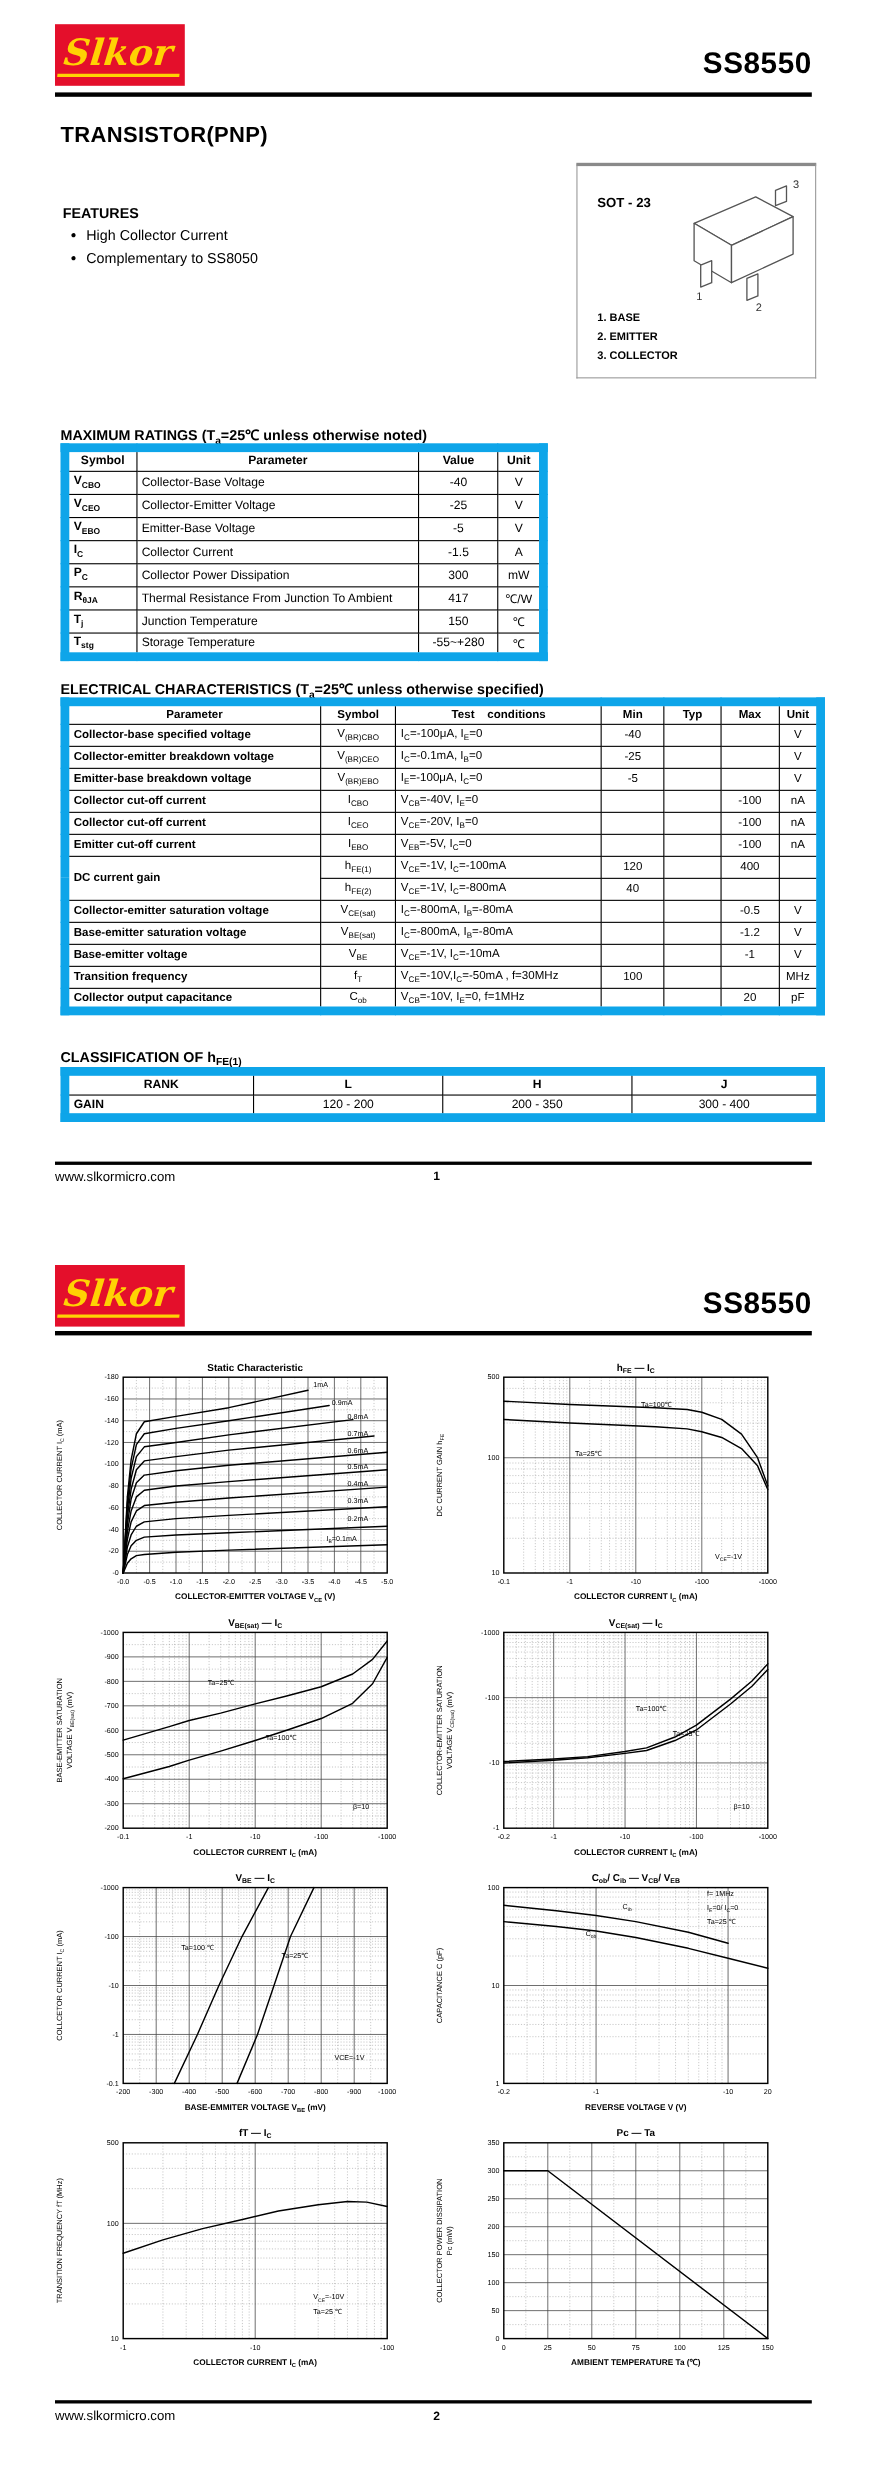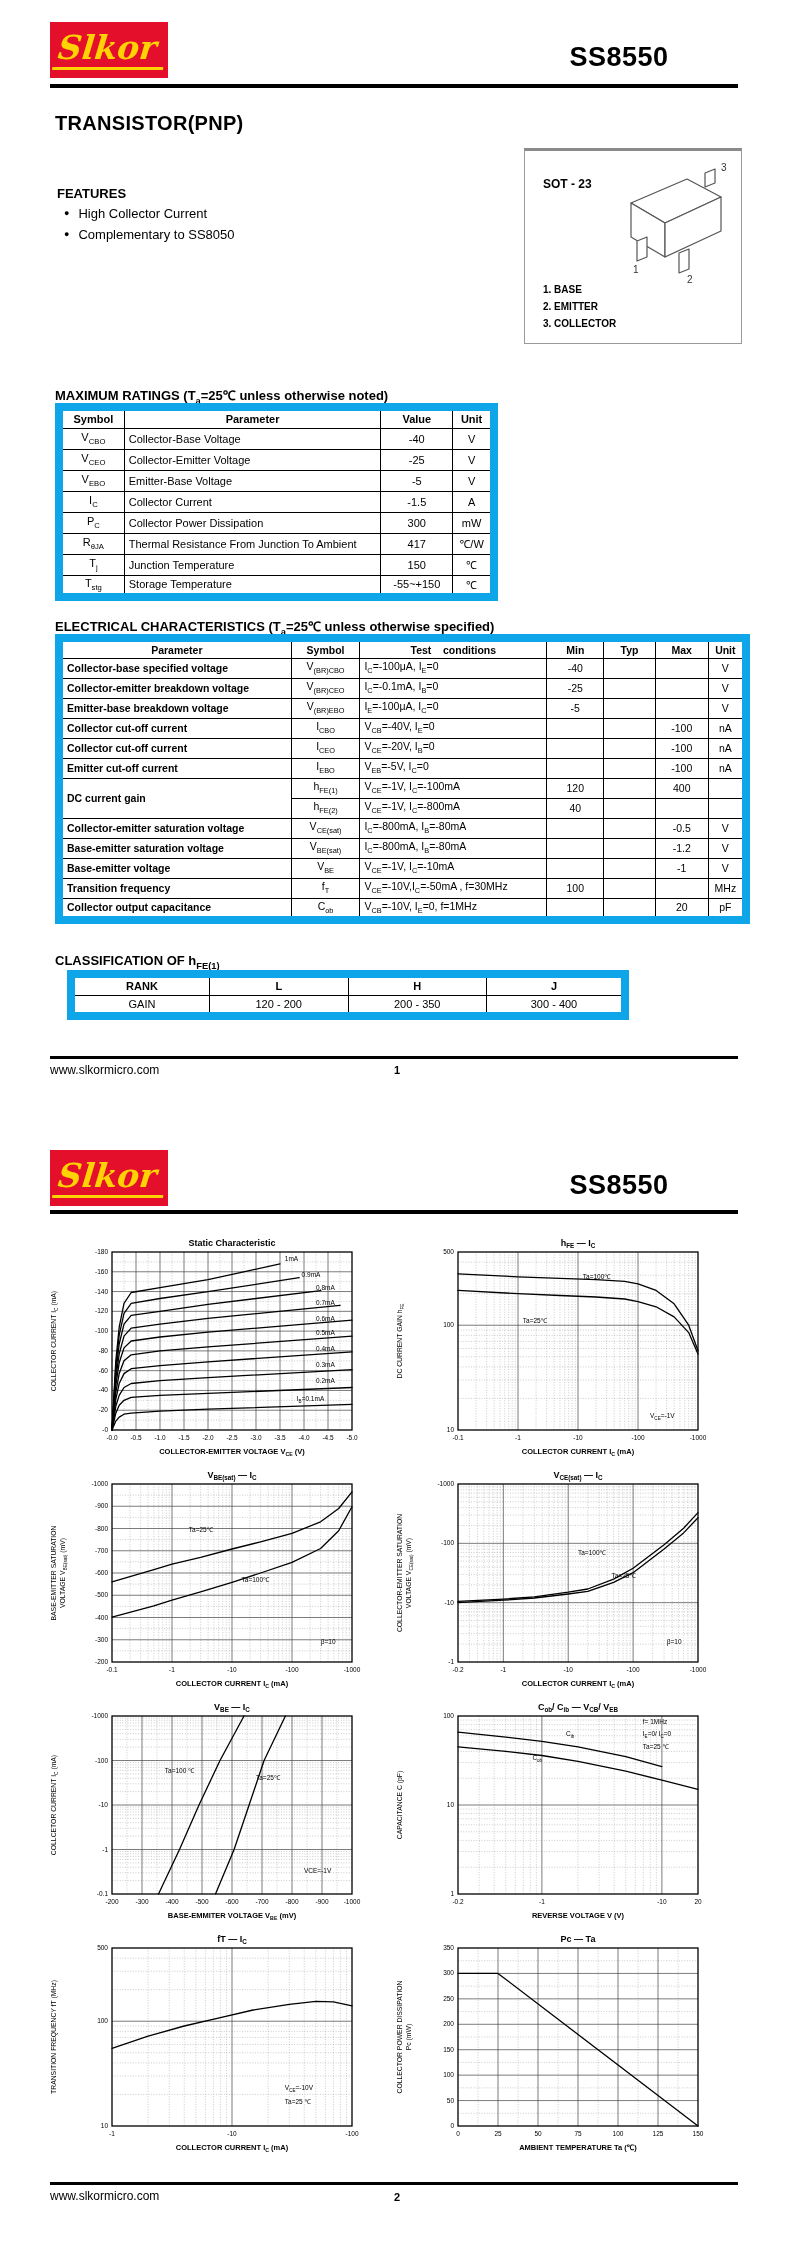"SS8550" .part { text-align: center -> right }
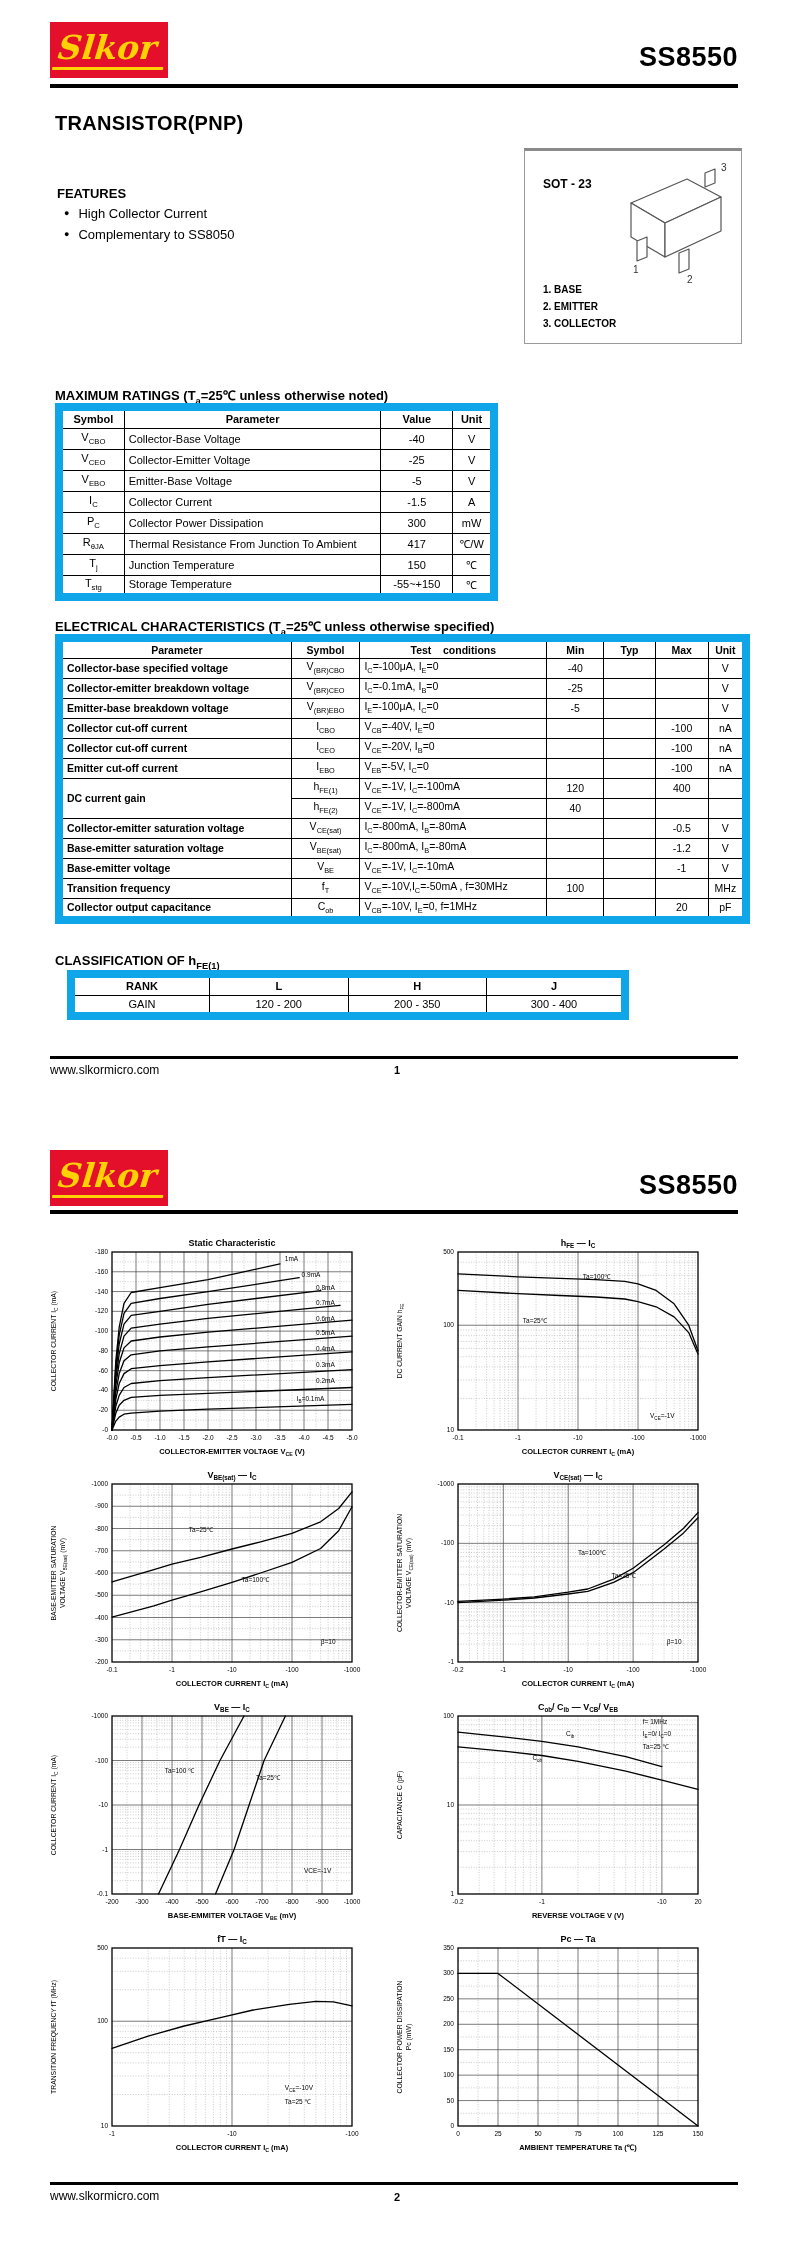"VCBO" td.b-c { font-weight: normal -> bold; text-align: center -> left }
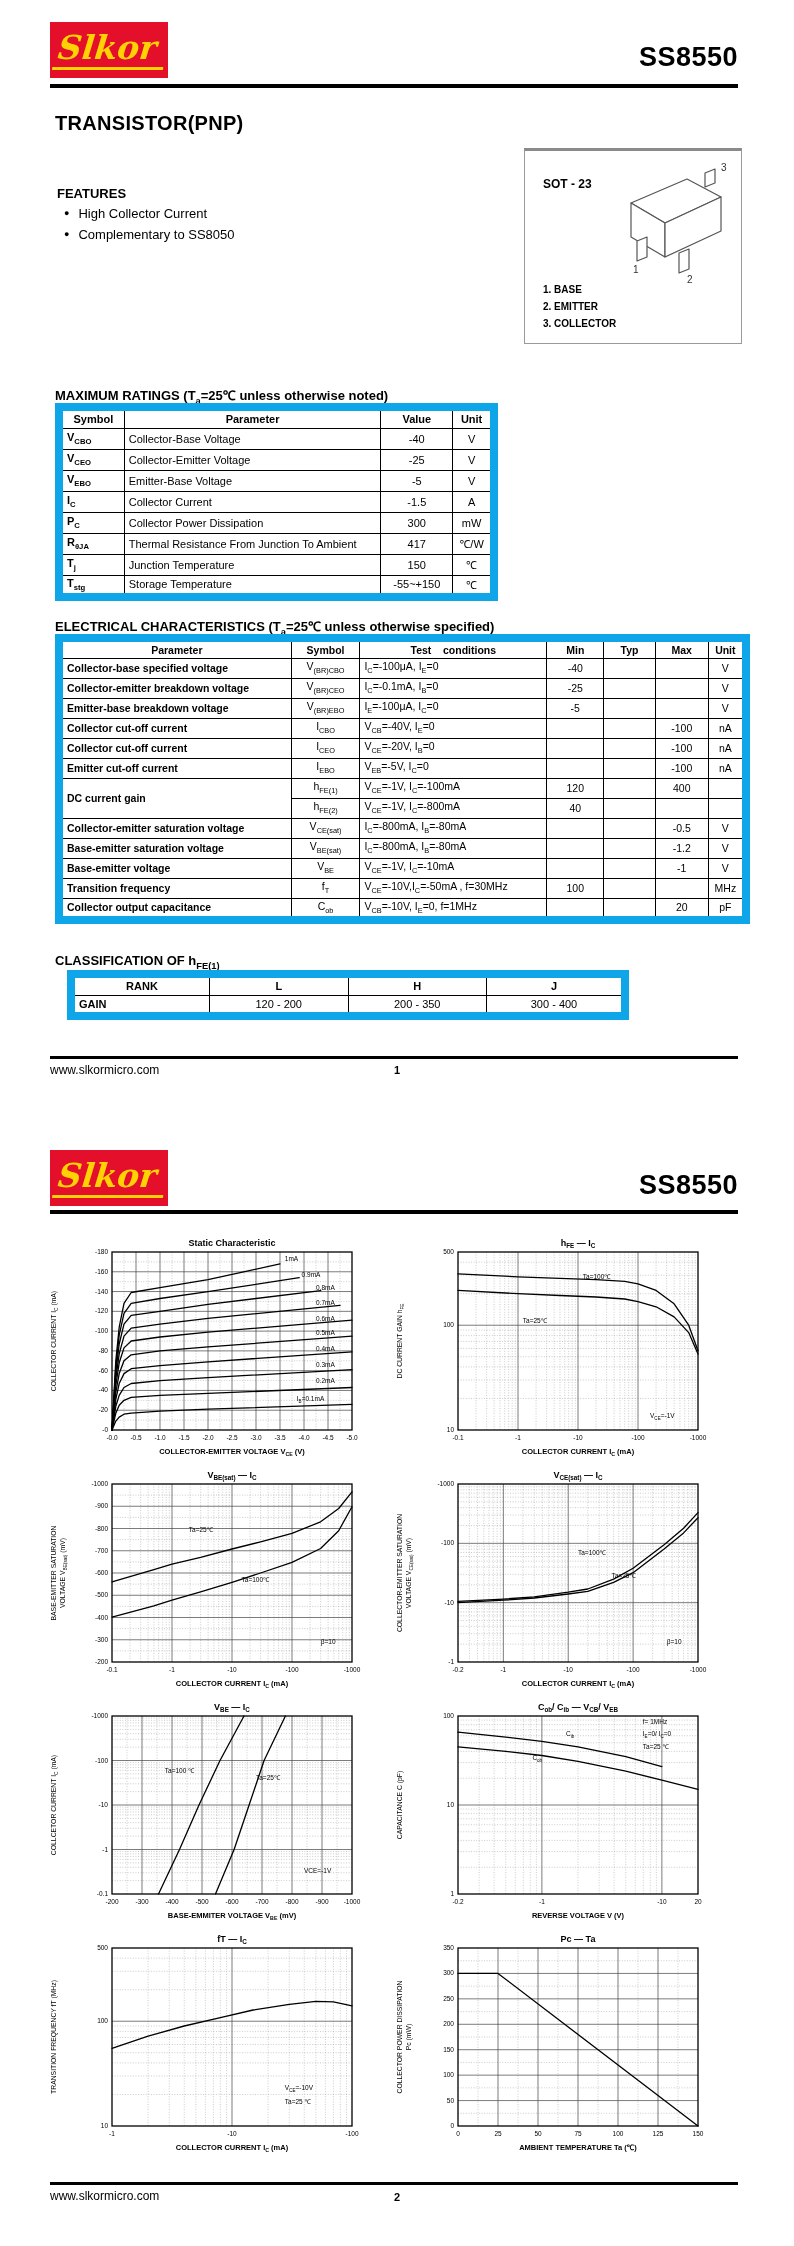"-55~+150" td.c { text: +150 -> +280 }
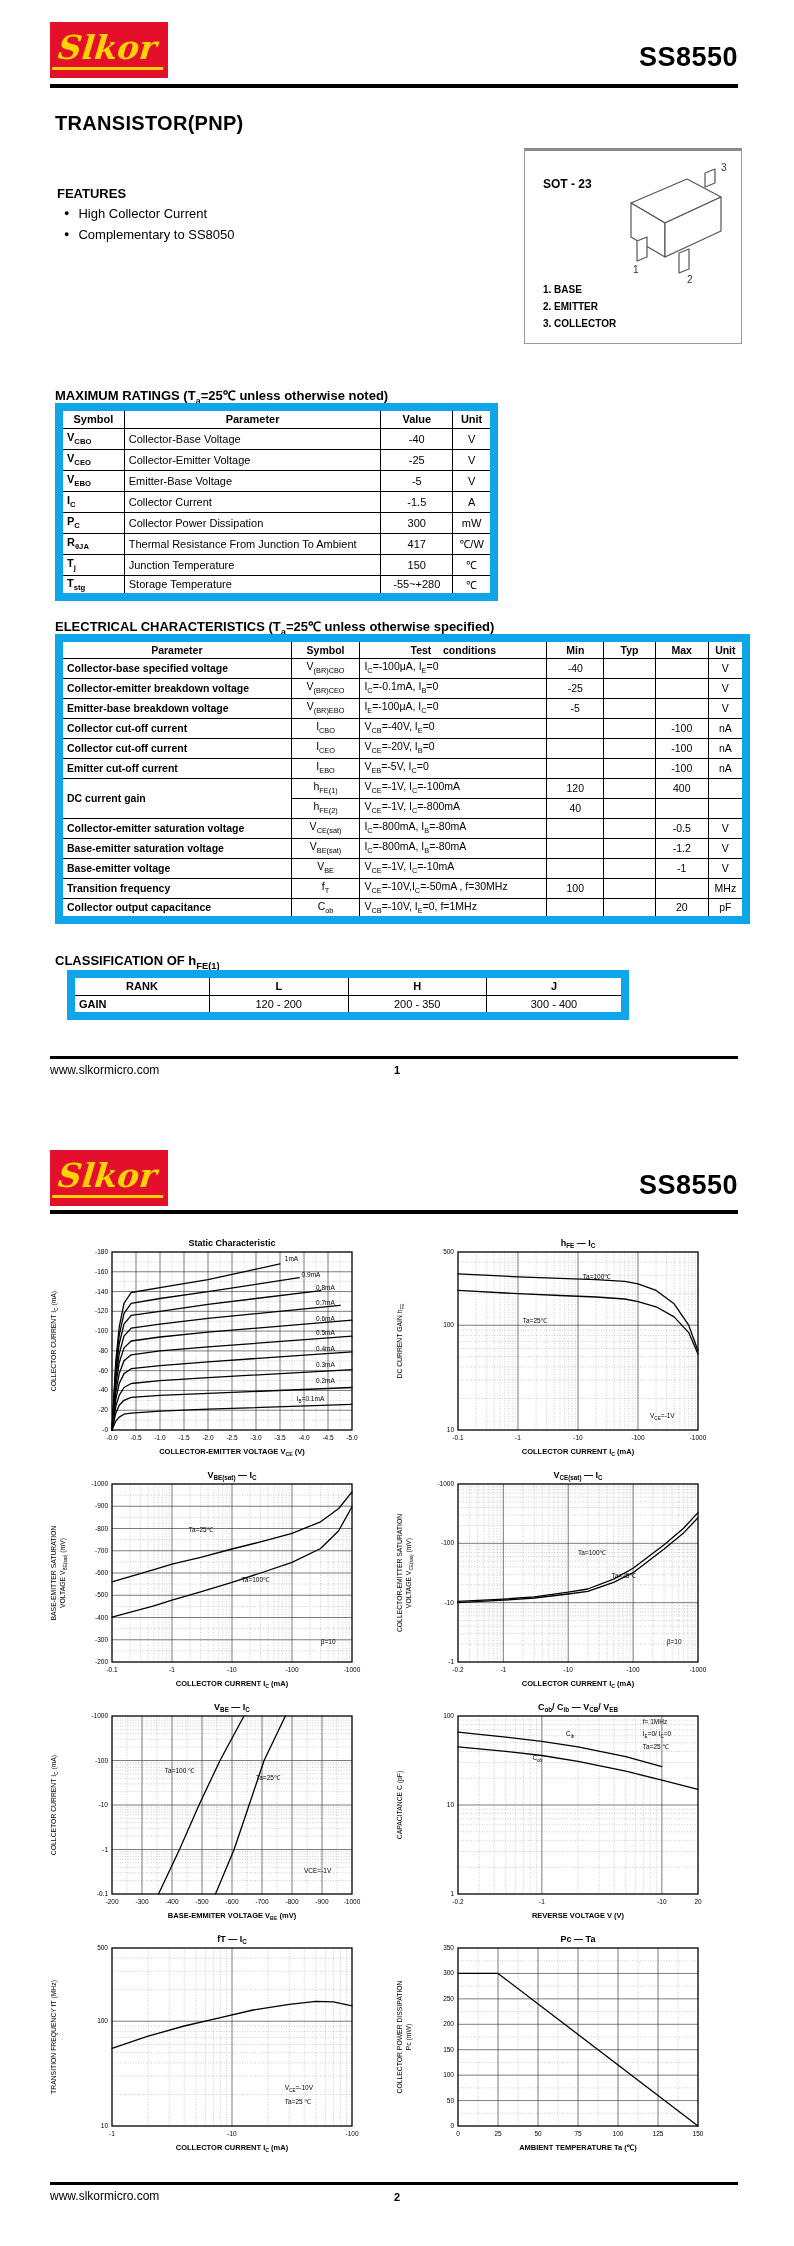"RANK" table.abs { left: 67px -> 55px; width: 562px -> 695px }
